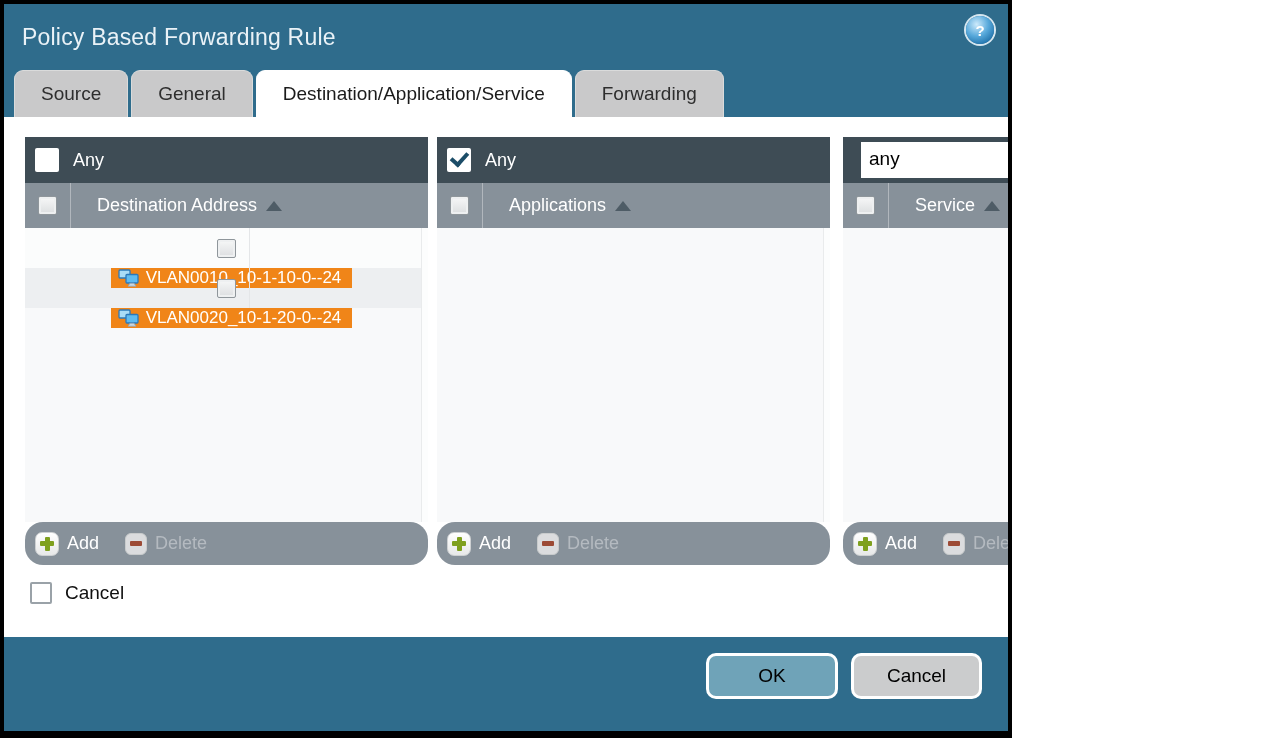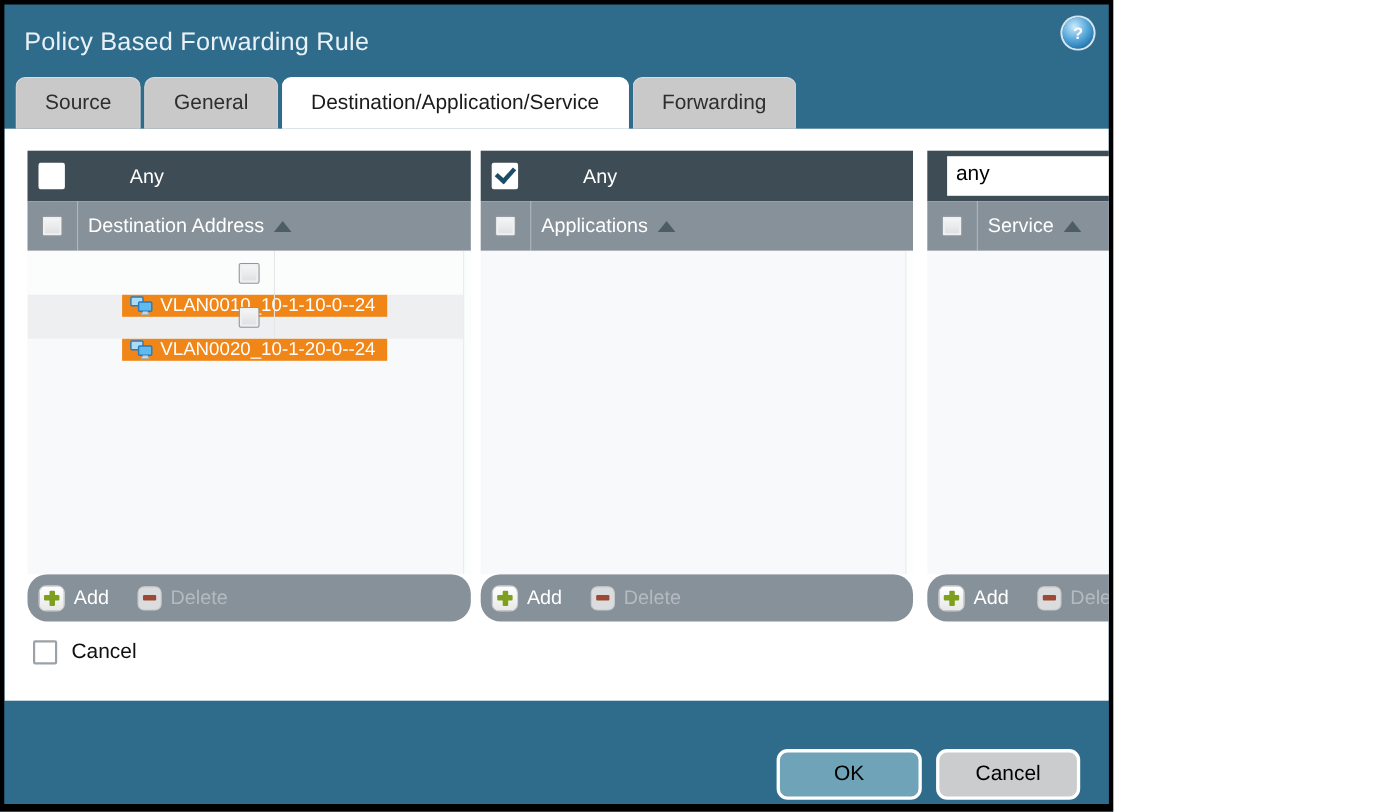"Any" .anybar { gap: 45px -> none }
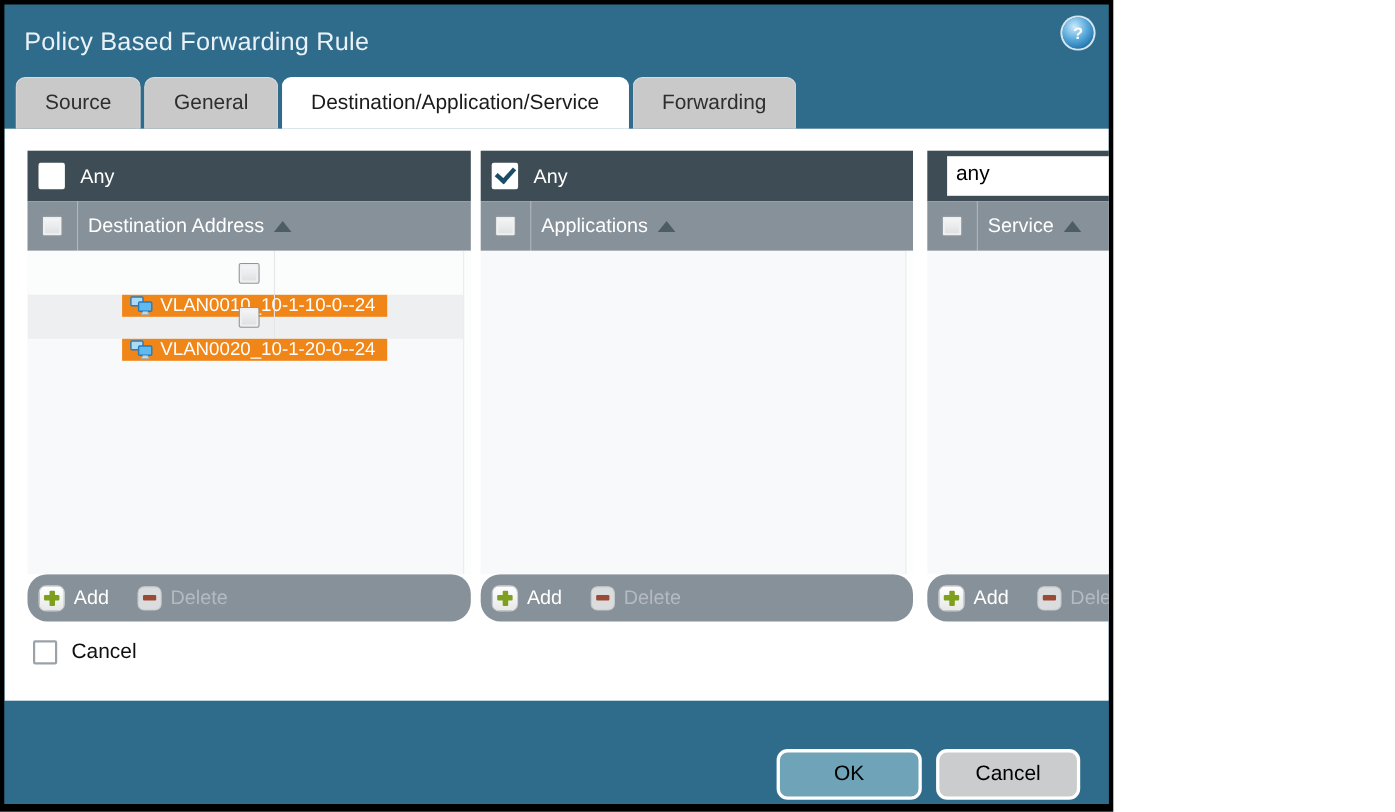"Destination Address" .hlabel { margin-left: 9px -> 26px }
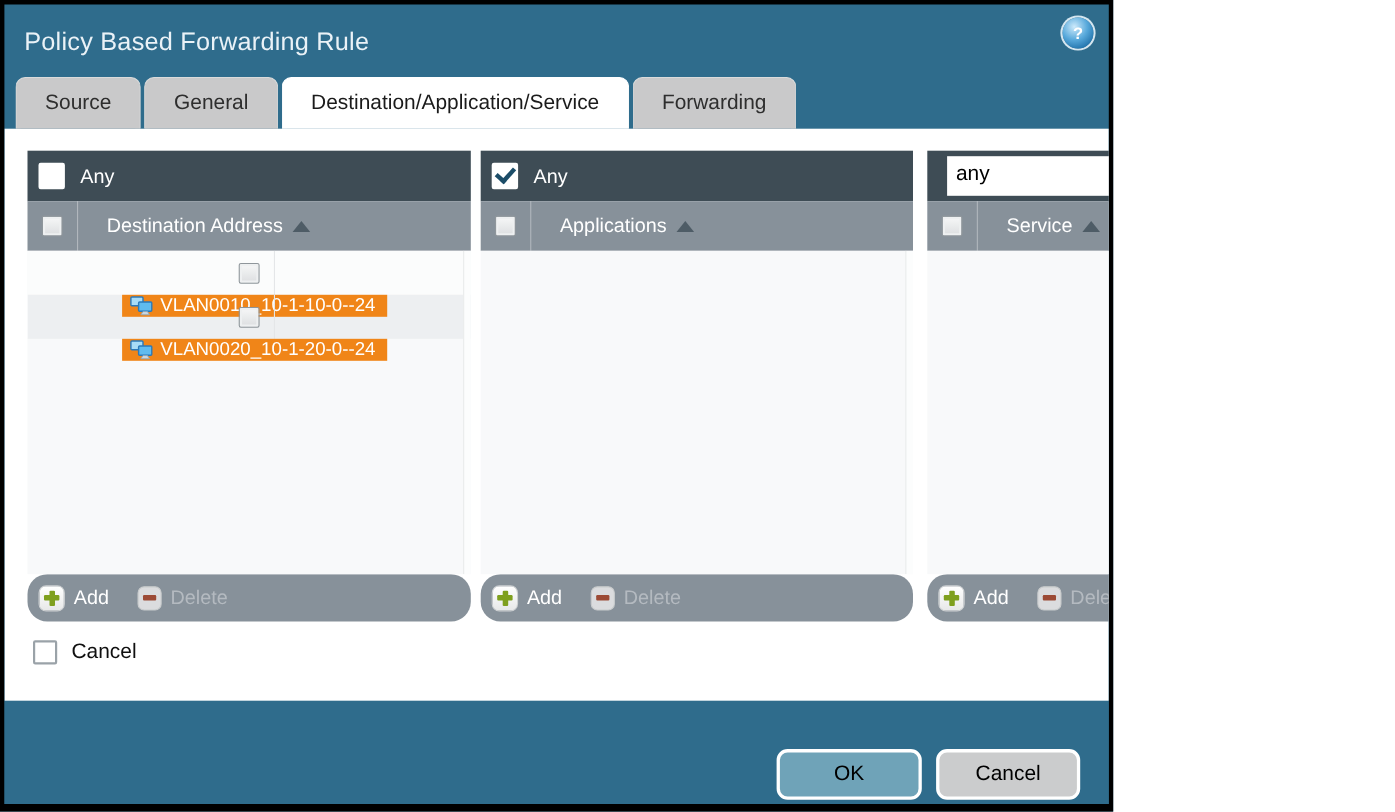"OK" .footer { padding: 44px 26px 0 0 -> 16px 26px 0 0 }
